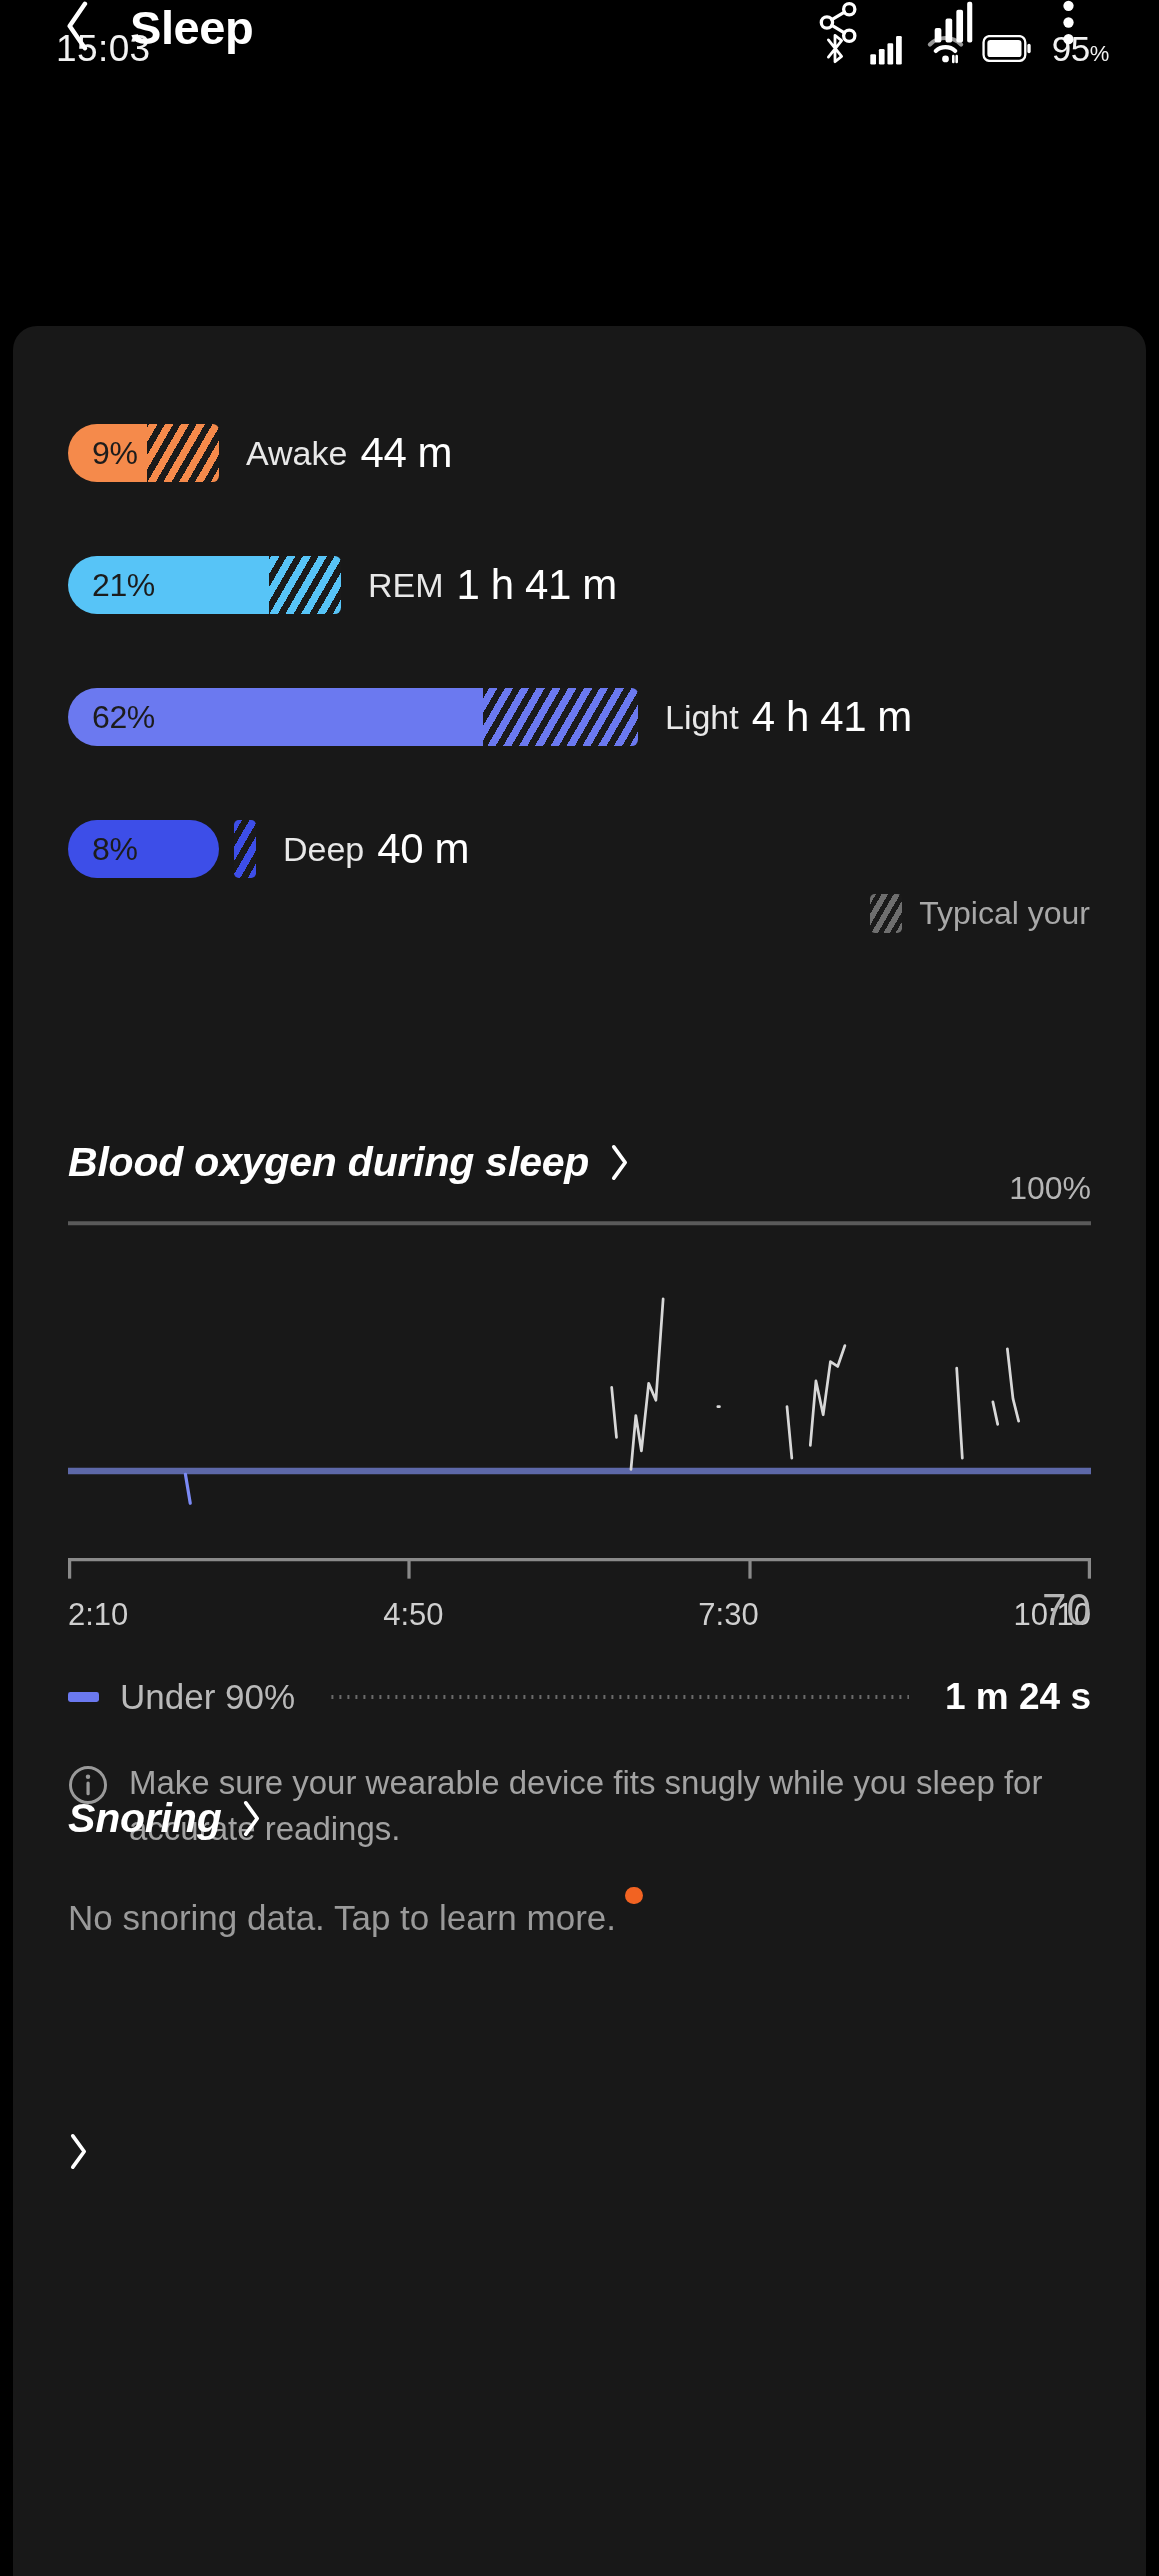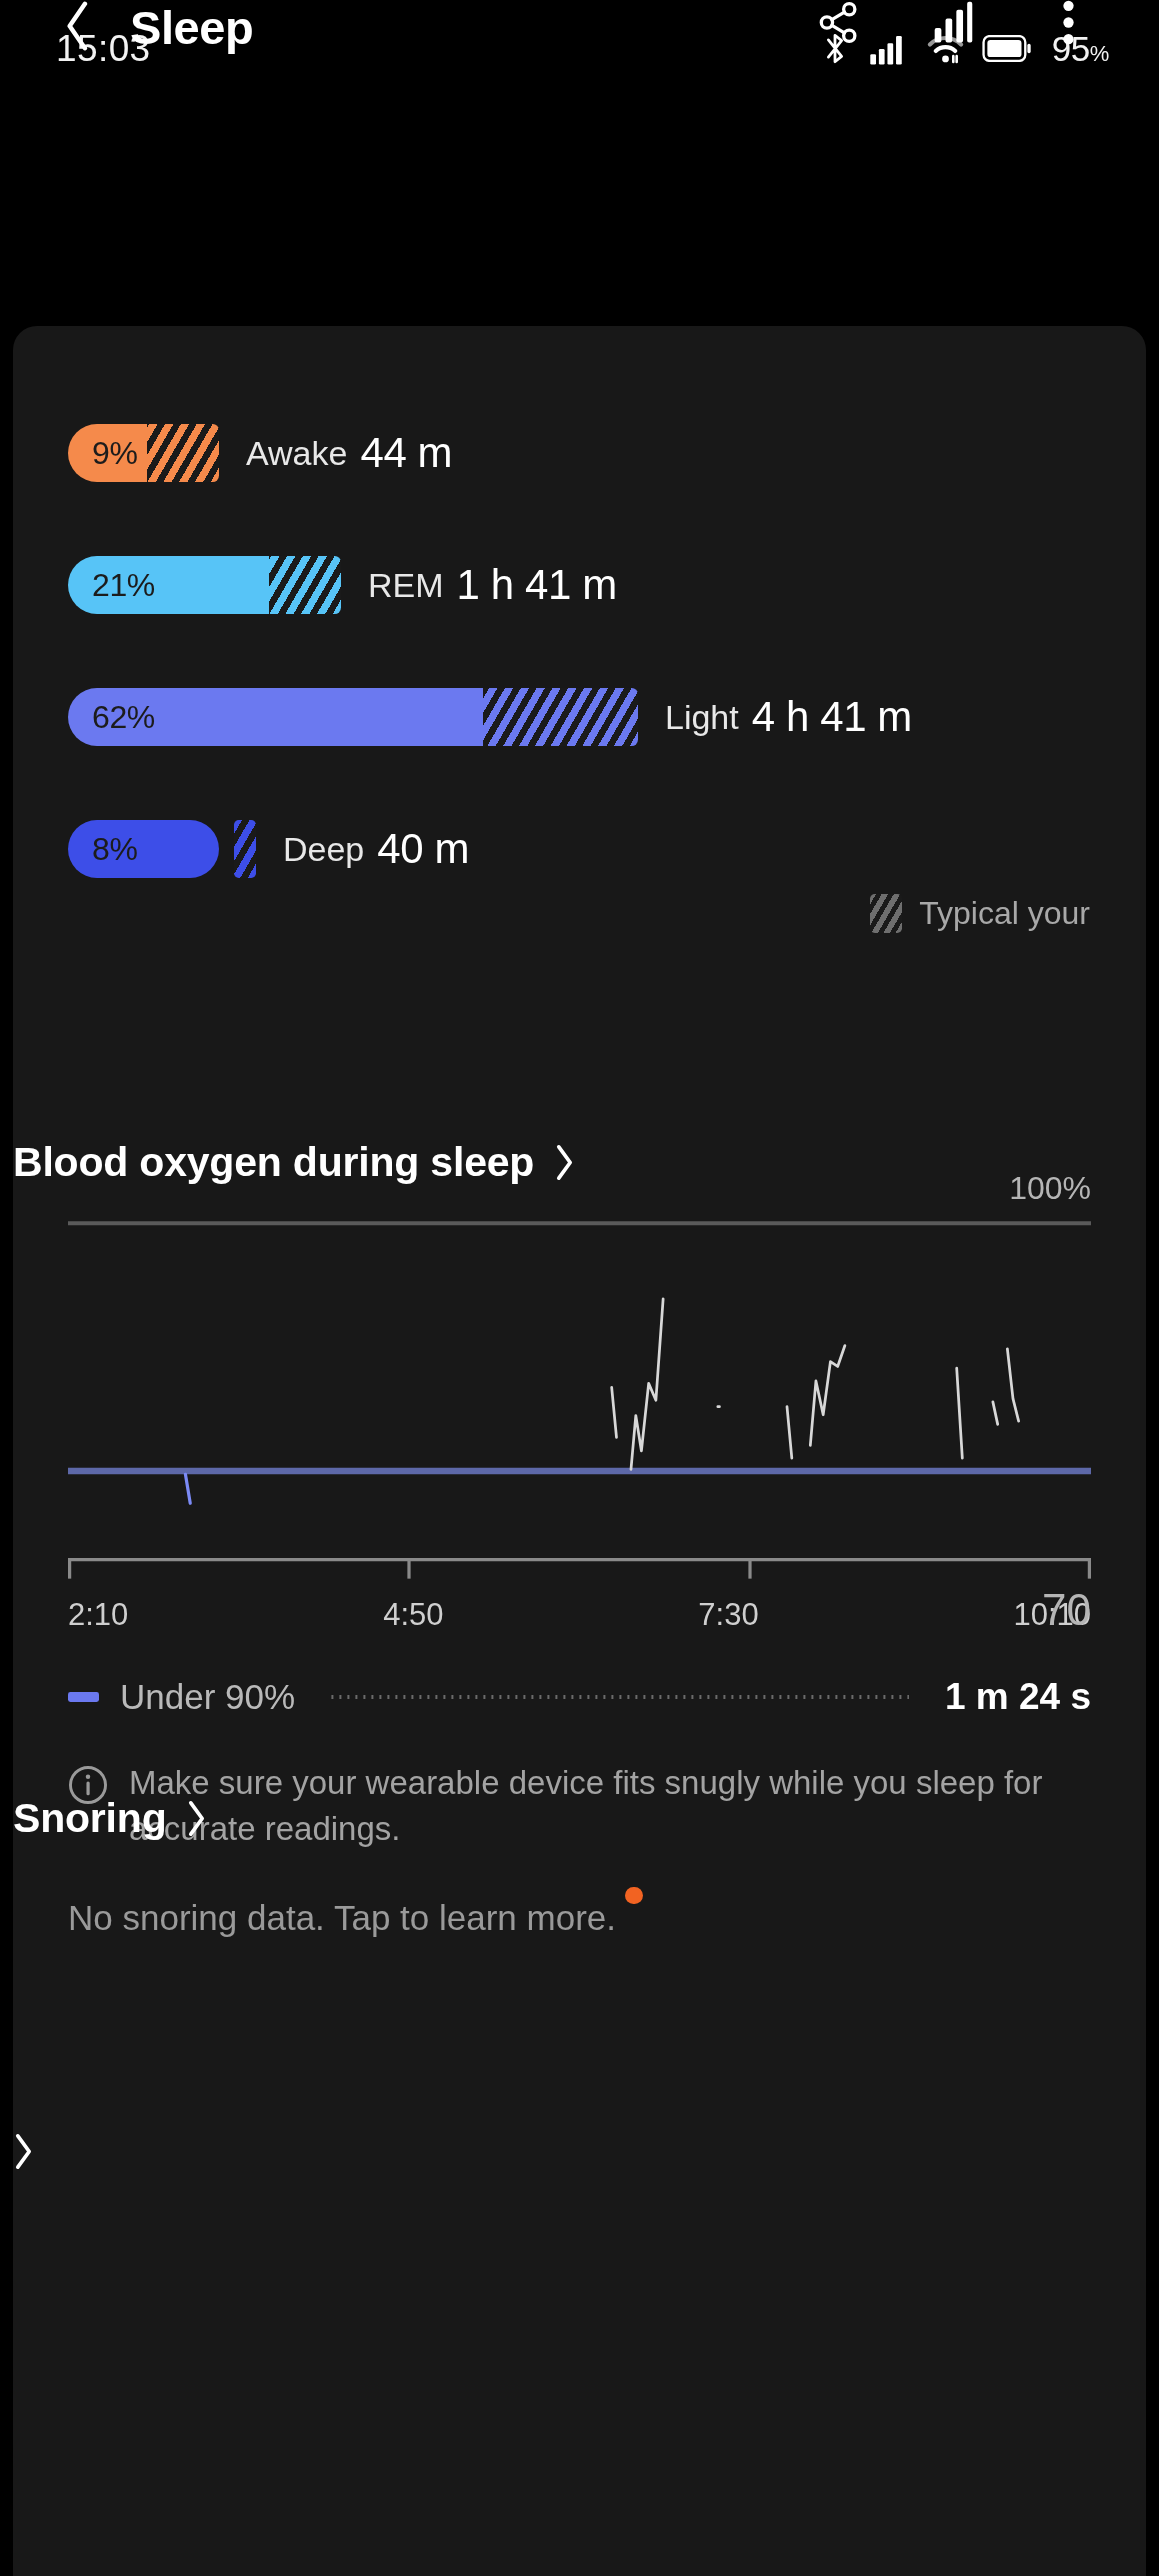"Blood oxygen during sleep" .section-head { font-style: none -> italic; padding-left: none -> 55px }
